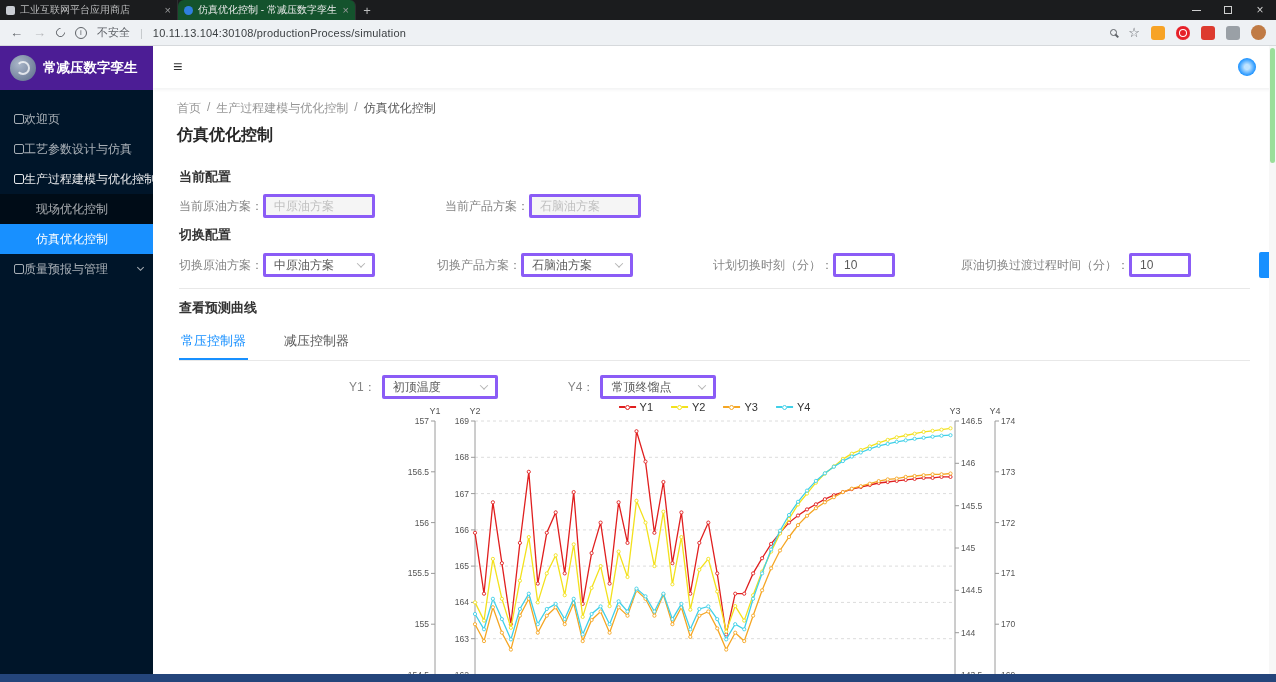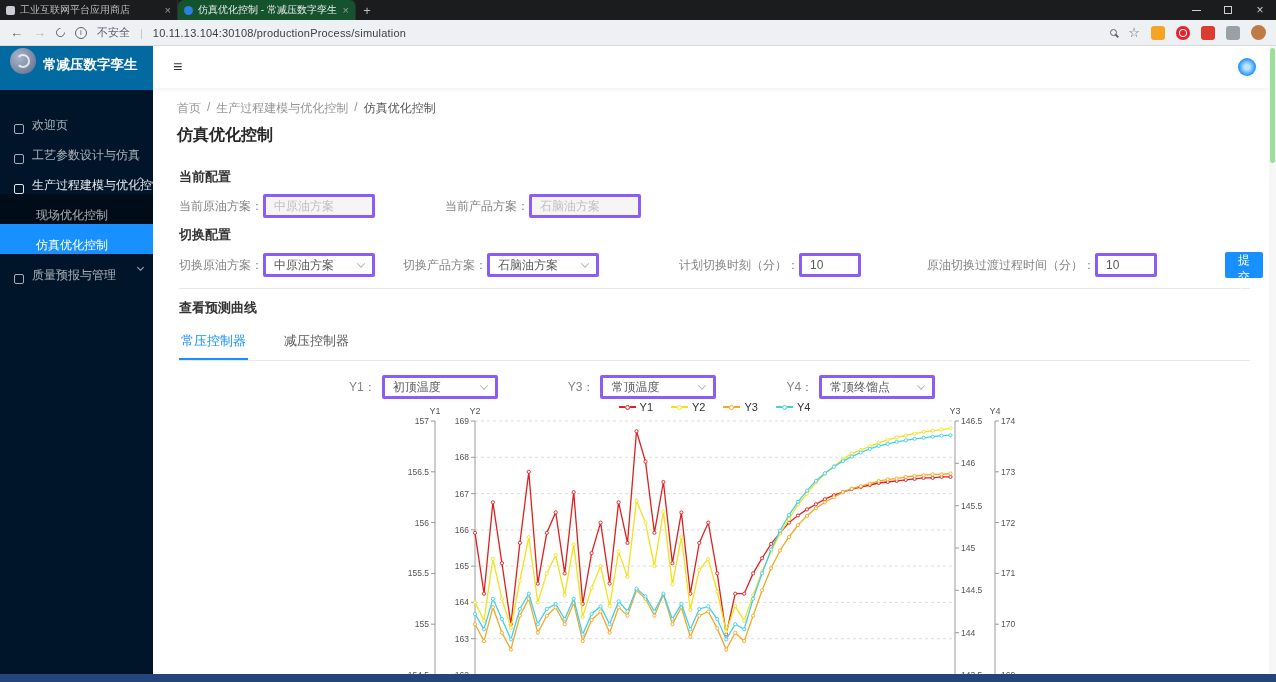"常减压数字孪生" .logo-row { align-items: flex-end -> center; background: #0369a1 -> #4c1d95; padding: 16px 10px -> 8px 10px }
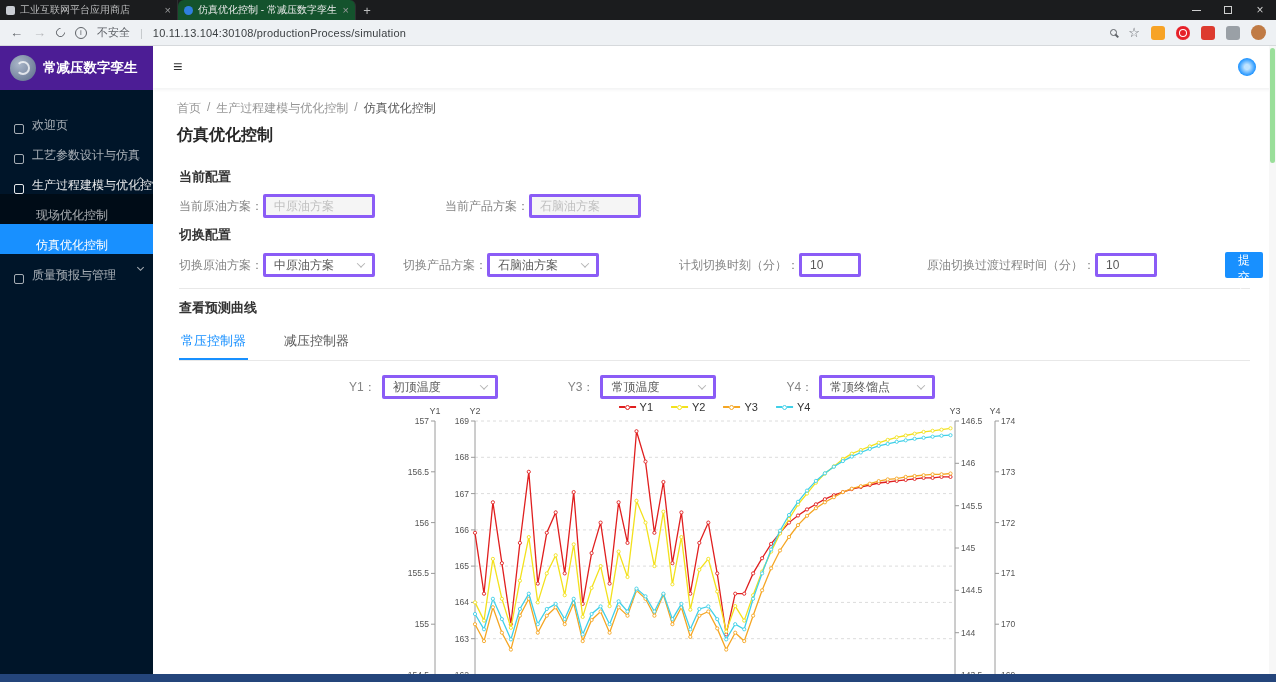"欢迎页" .menu-item { align-items: flex-end -> center; gap: 8px -> 0 }
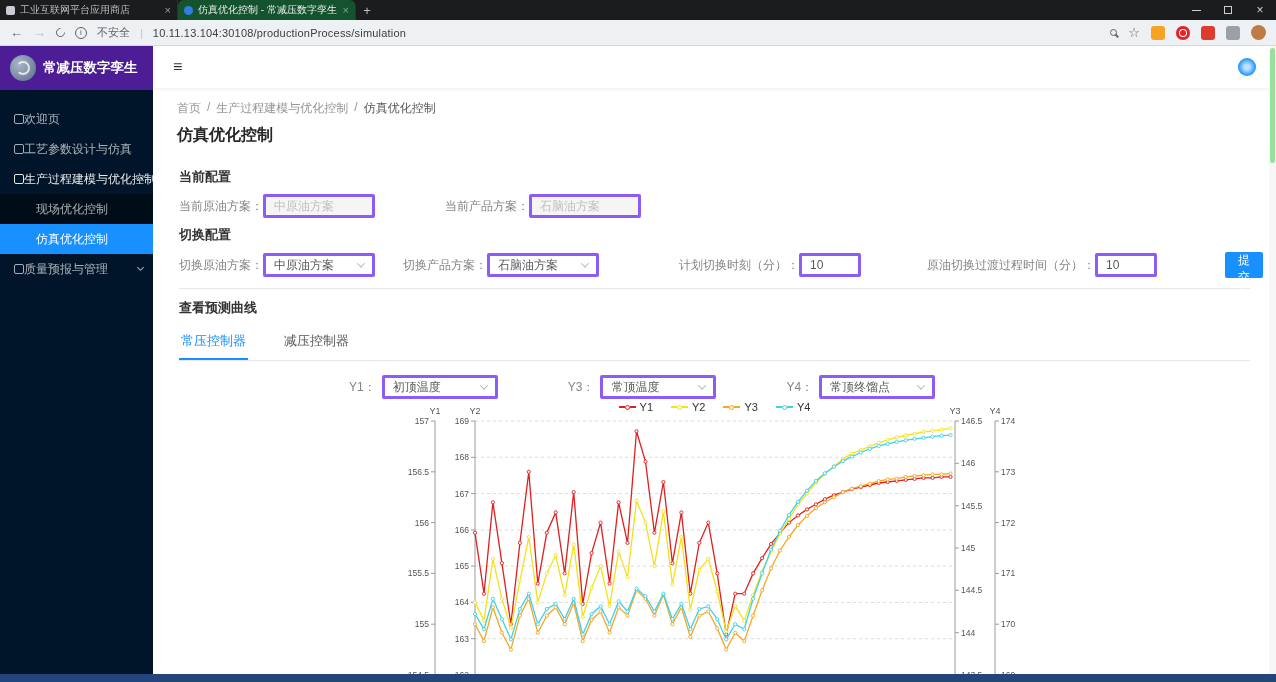"切换产品方案：" div.field { margin-left: 28px -> 62px }
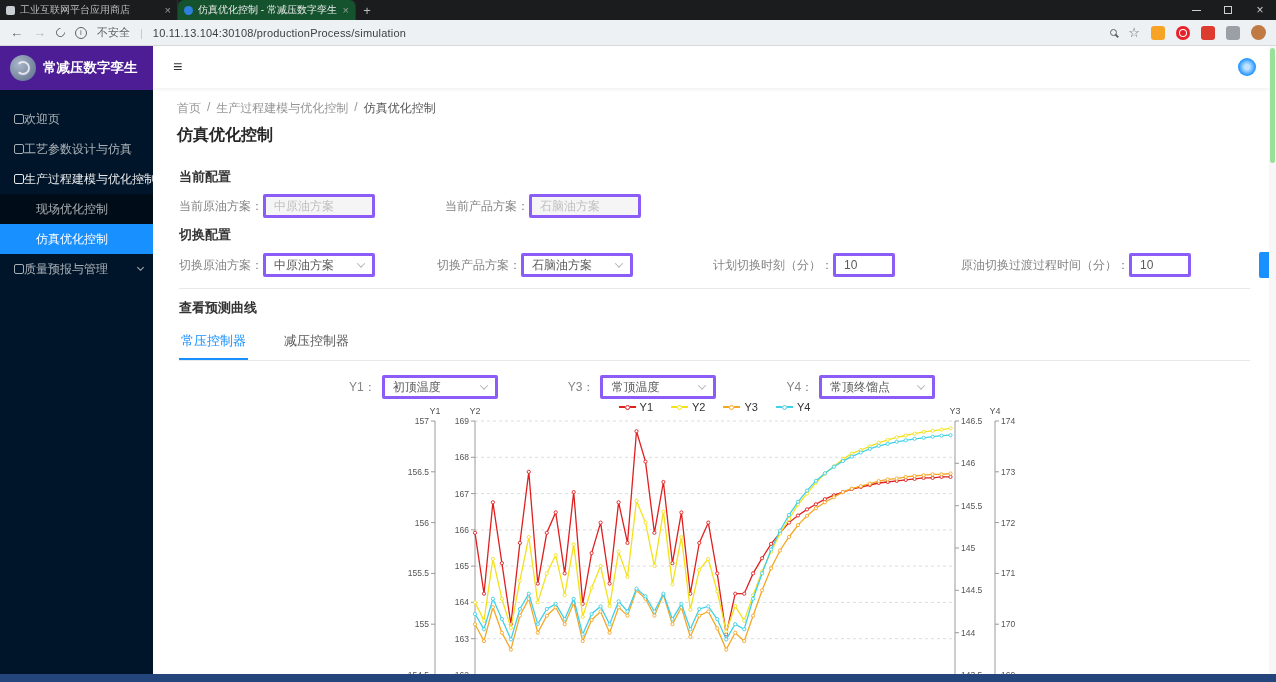"Y3：" div.sel-group { html: <div> <span>Y3：</span> <span> <span>常顶温度</span> <span></span> </span> </div> -> none }
